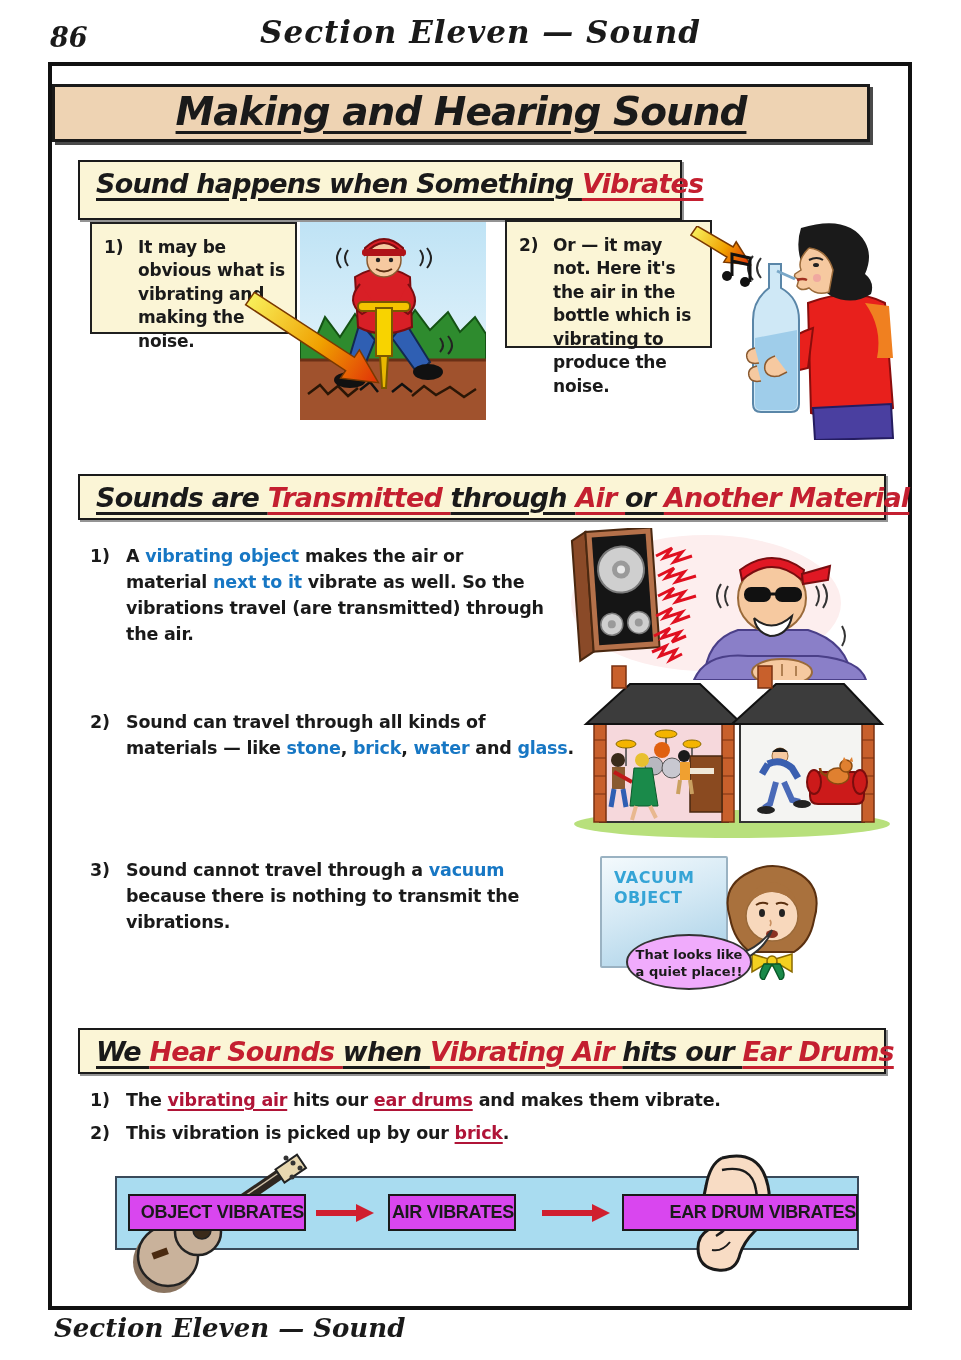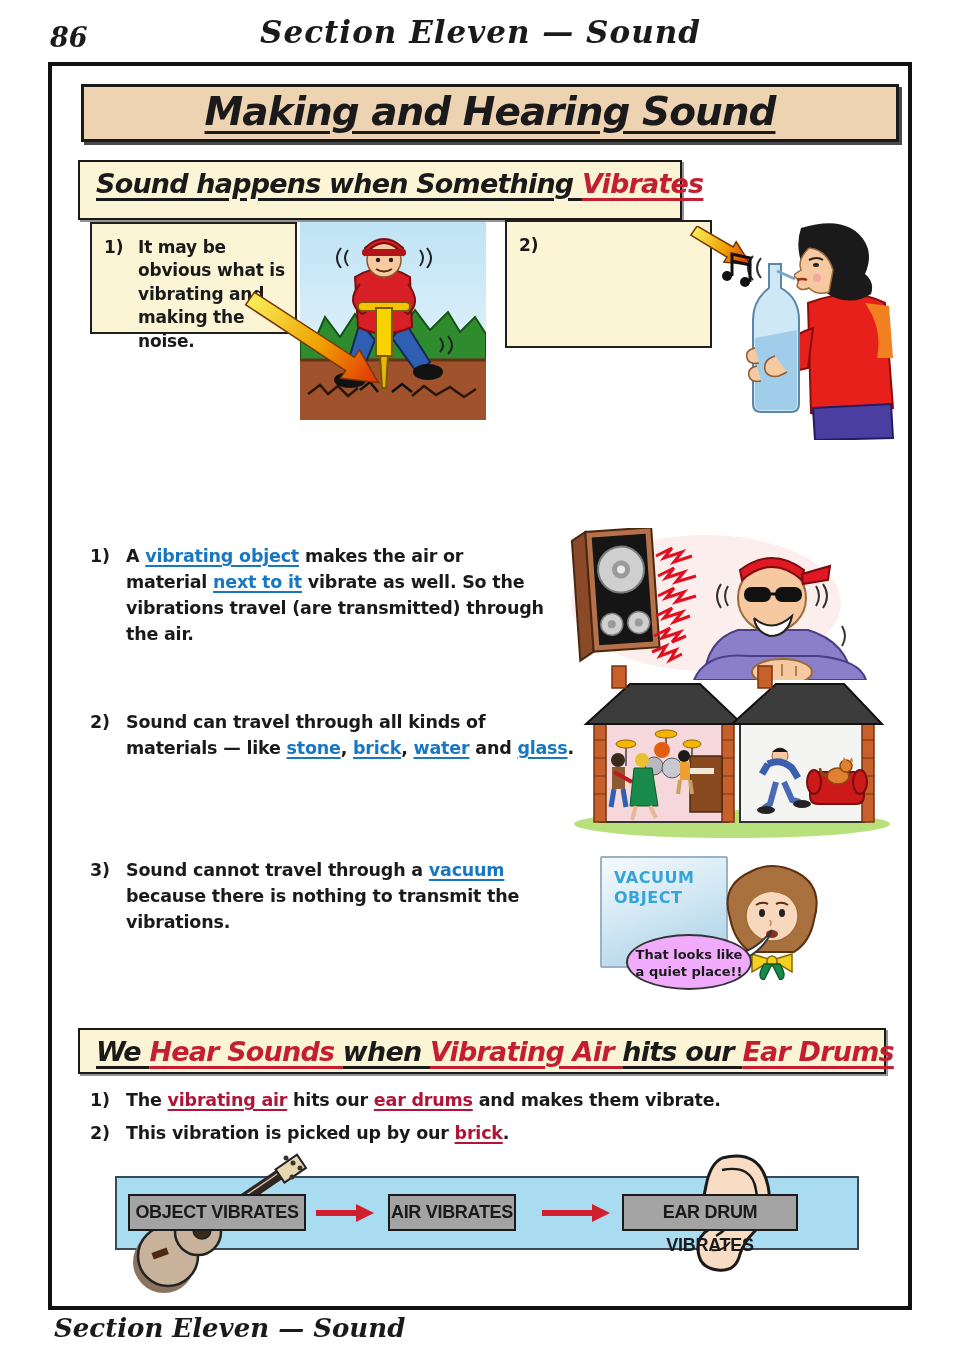"Making and Hearing Sound" .banner { left: 81px -> 52px }
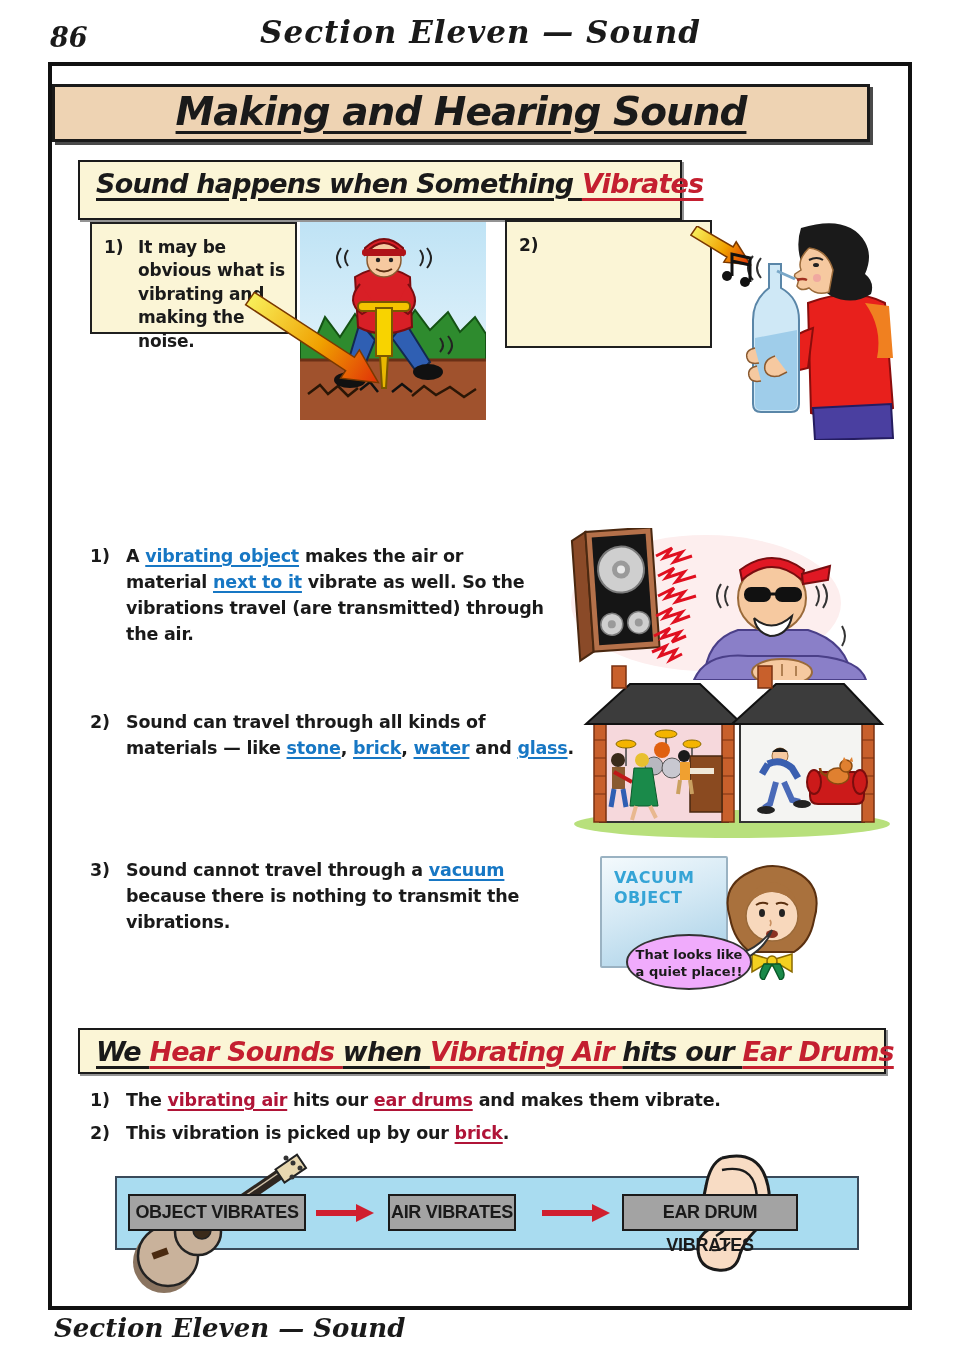"Or — it may not." span { html: none -> <span><span>Or — it may not. Here it's the air in the bottle which is vibrating to produce the noise.</span></span> }
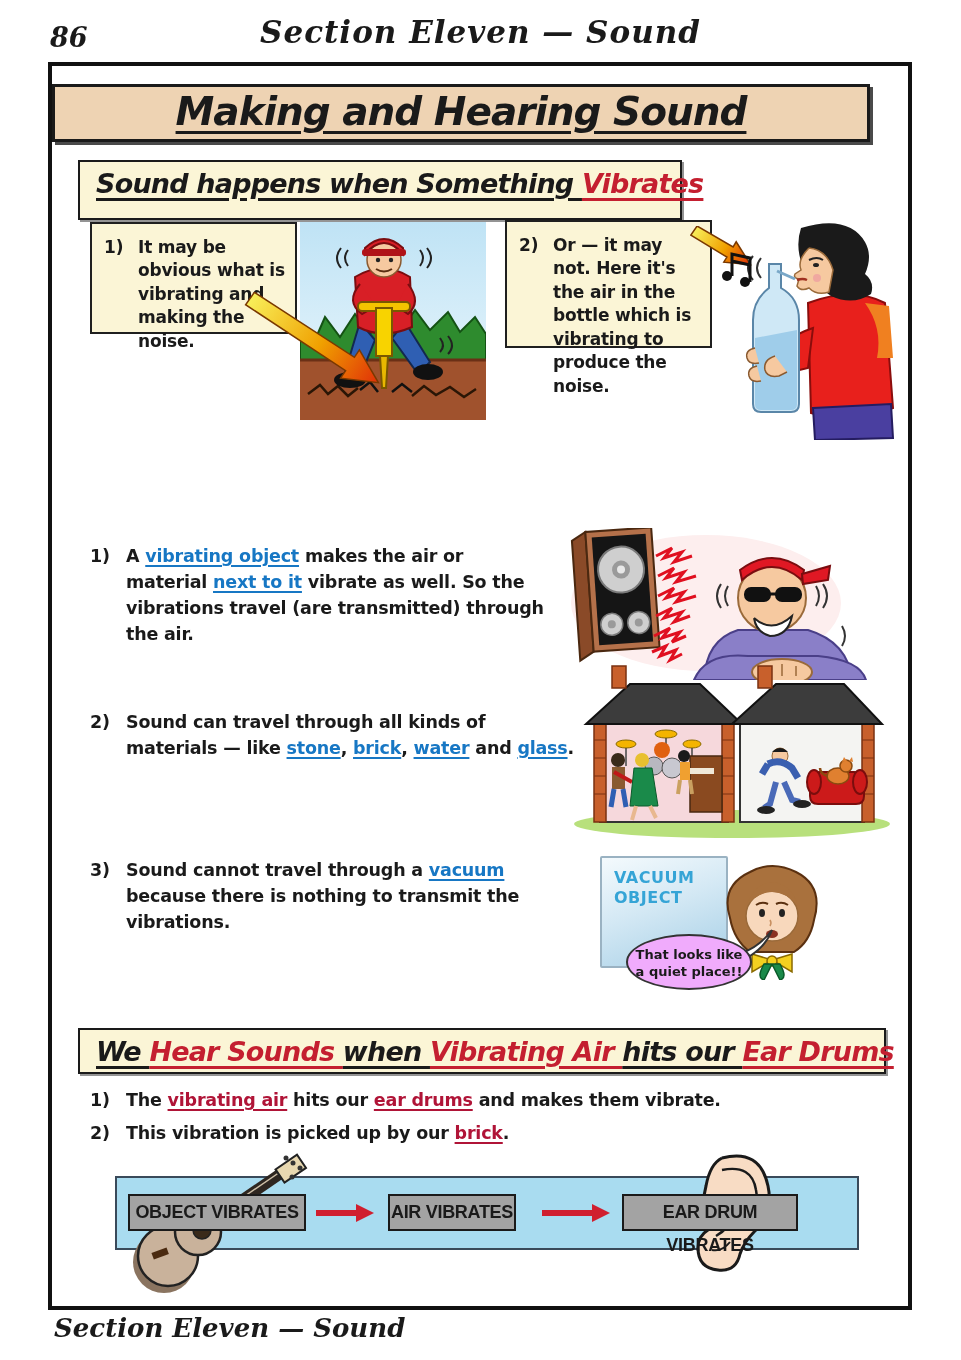"Sounds are Transmitted through Air" div.abs { html: none -> <div><span>Sounds are </span><span>Transmitted </span><span>through </span><span>Air </span><span>or </span><span>Another Material</span></div> }
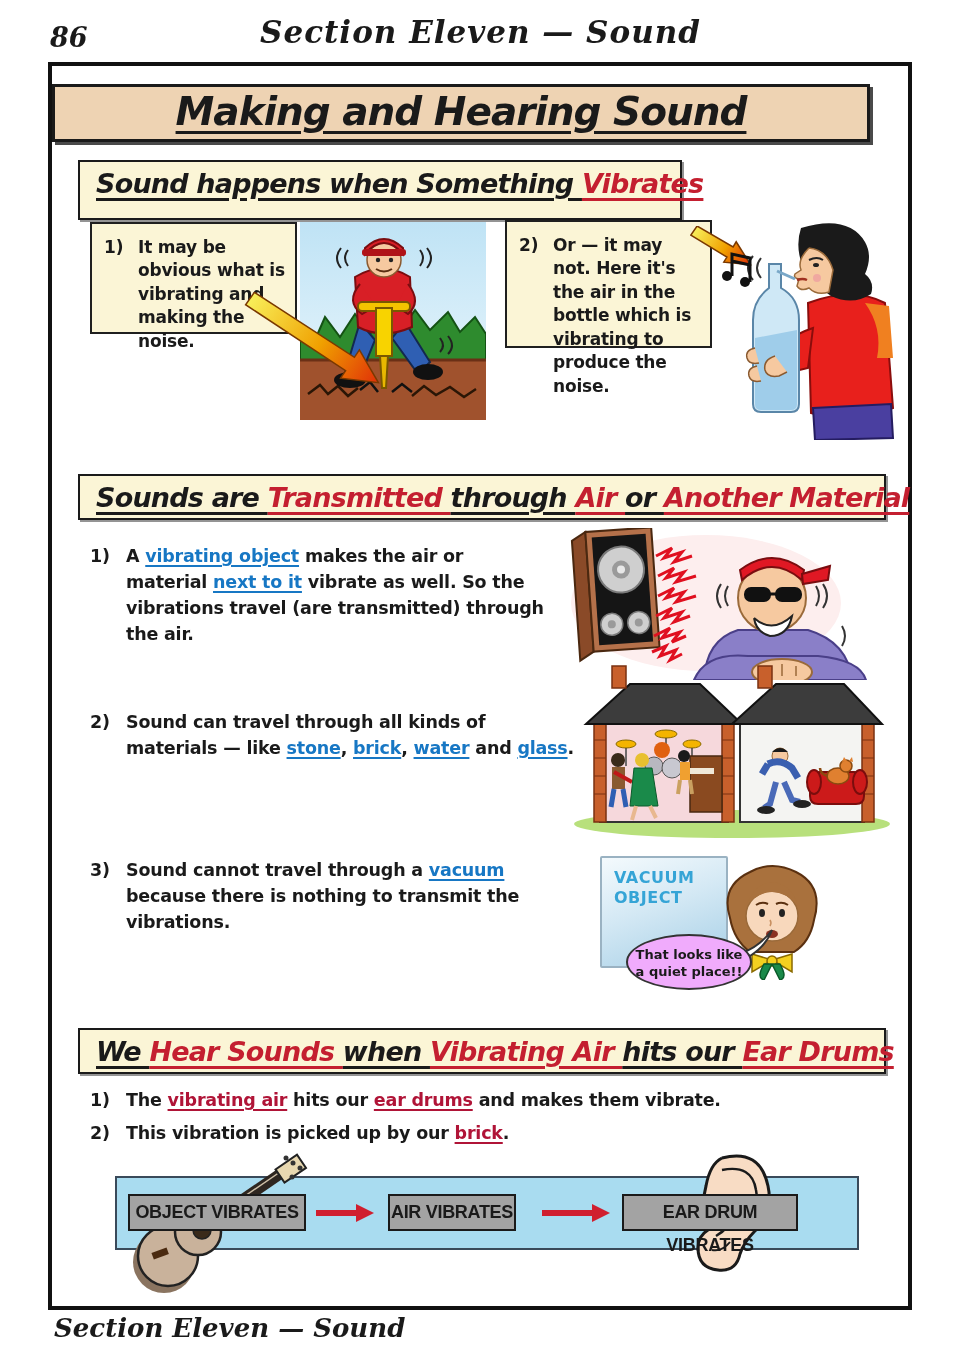"vibrating object" .seg-blue { text-decoration: underline -> none }
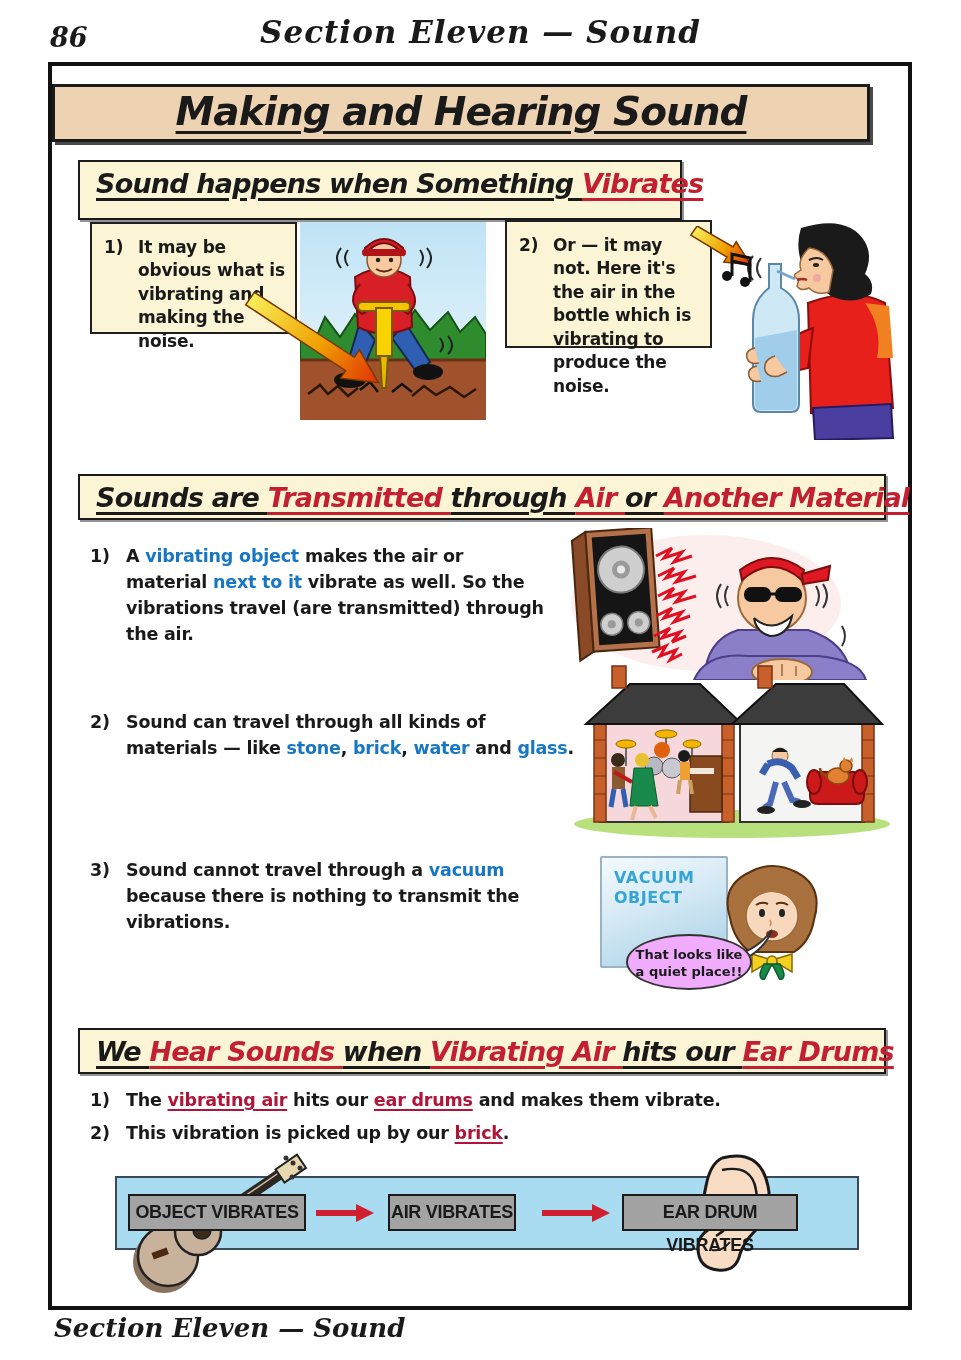"OBJECT VIBRATES" .flow-box { background: #a3a3a3 -> #d946ef; text-align: center -> right }
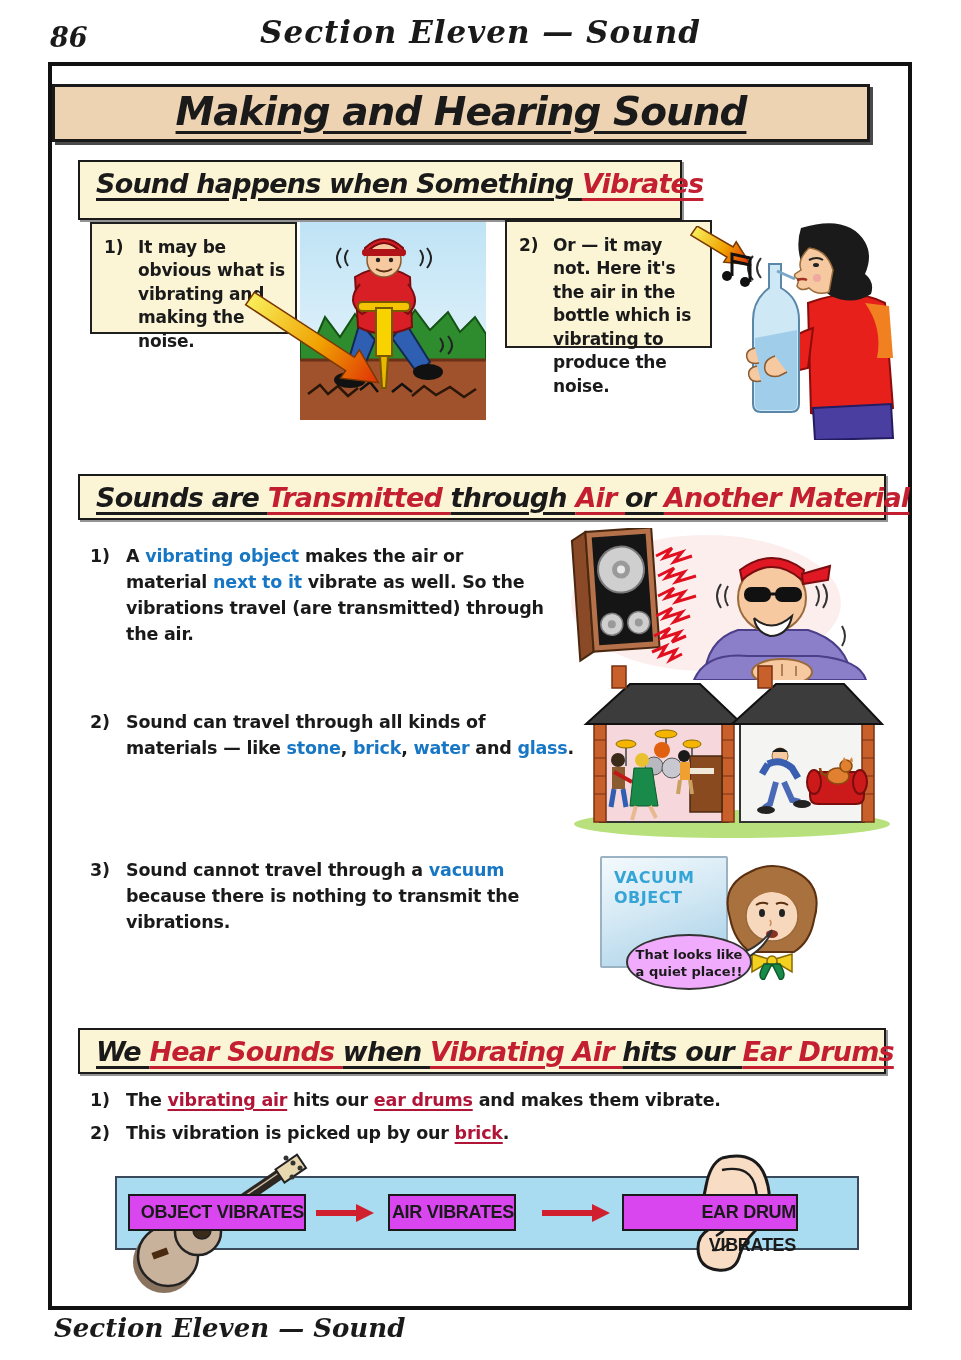"EAR DRUM VIBRATES" #fb3 { width: 176px -> 236px }
